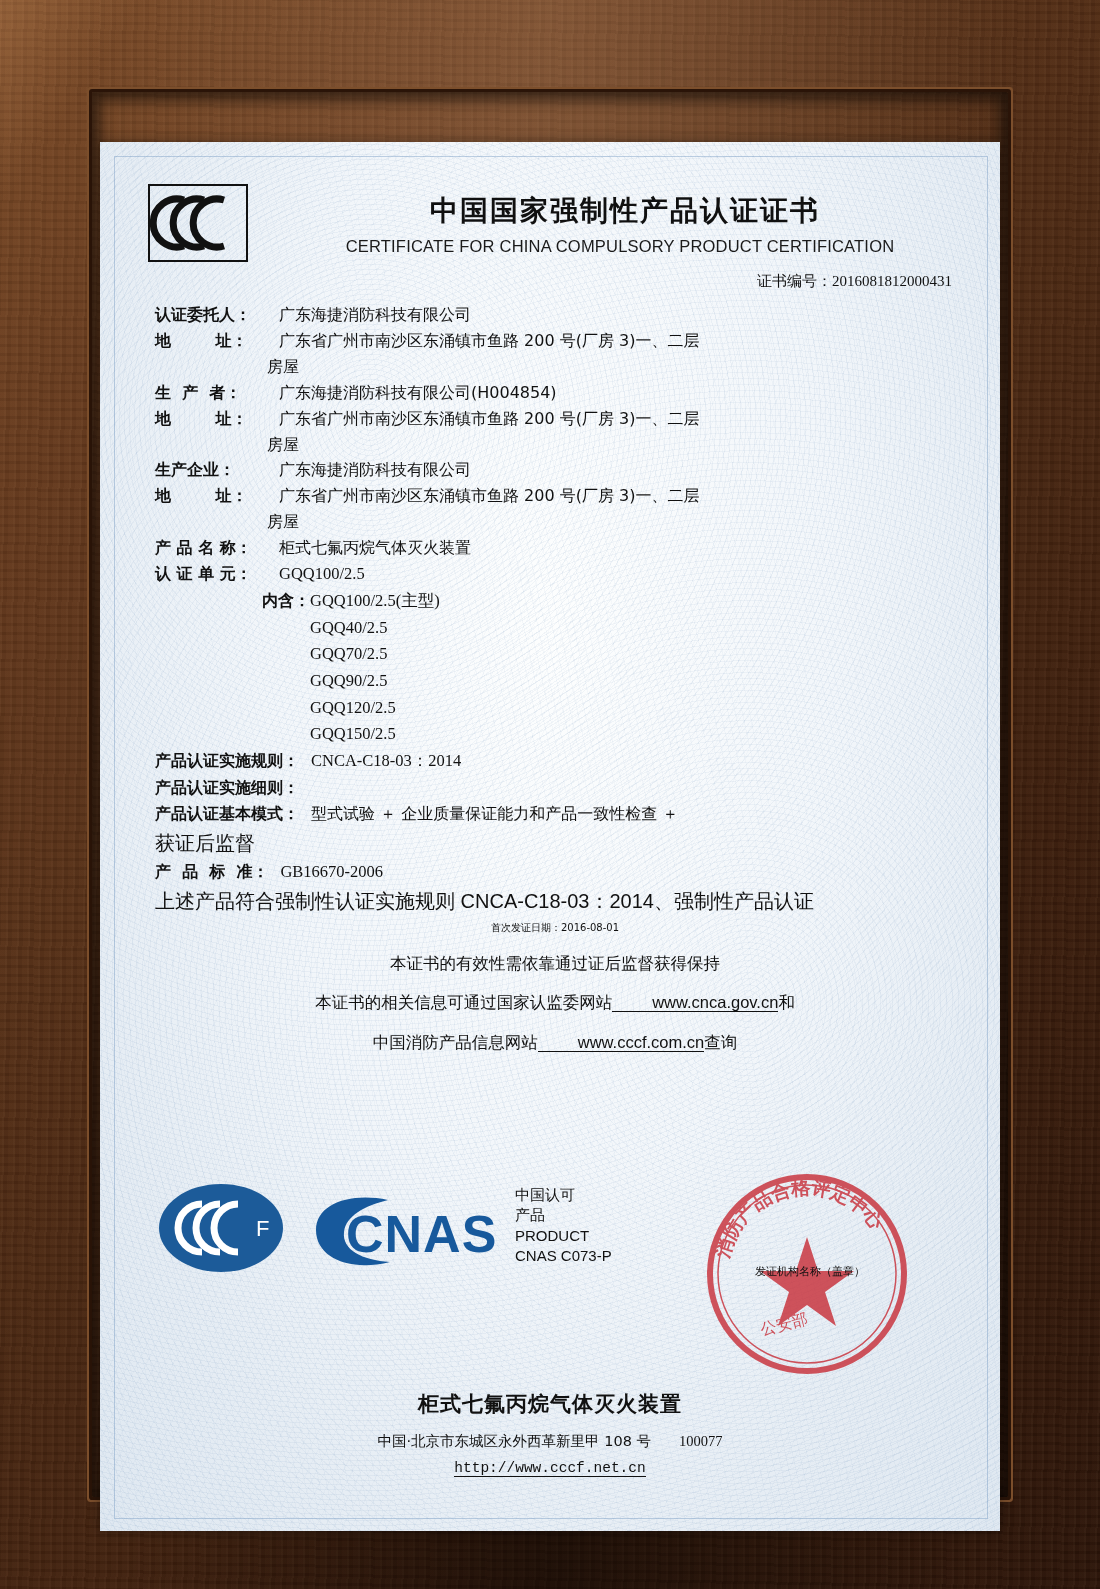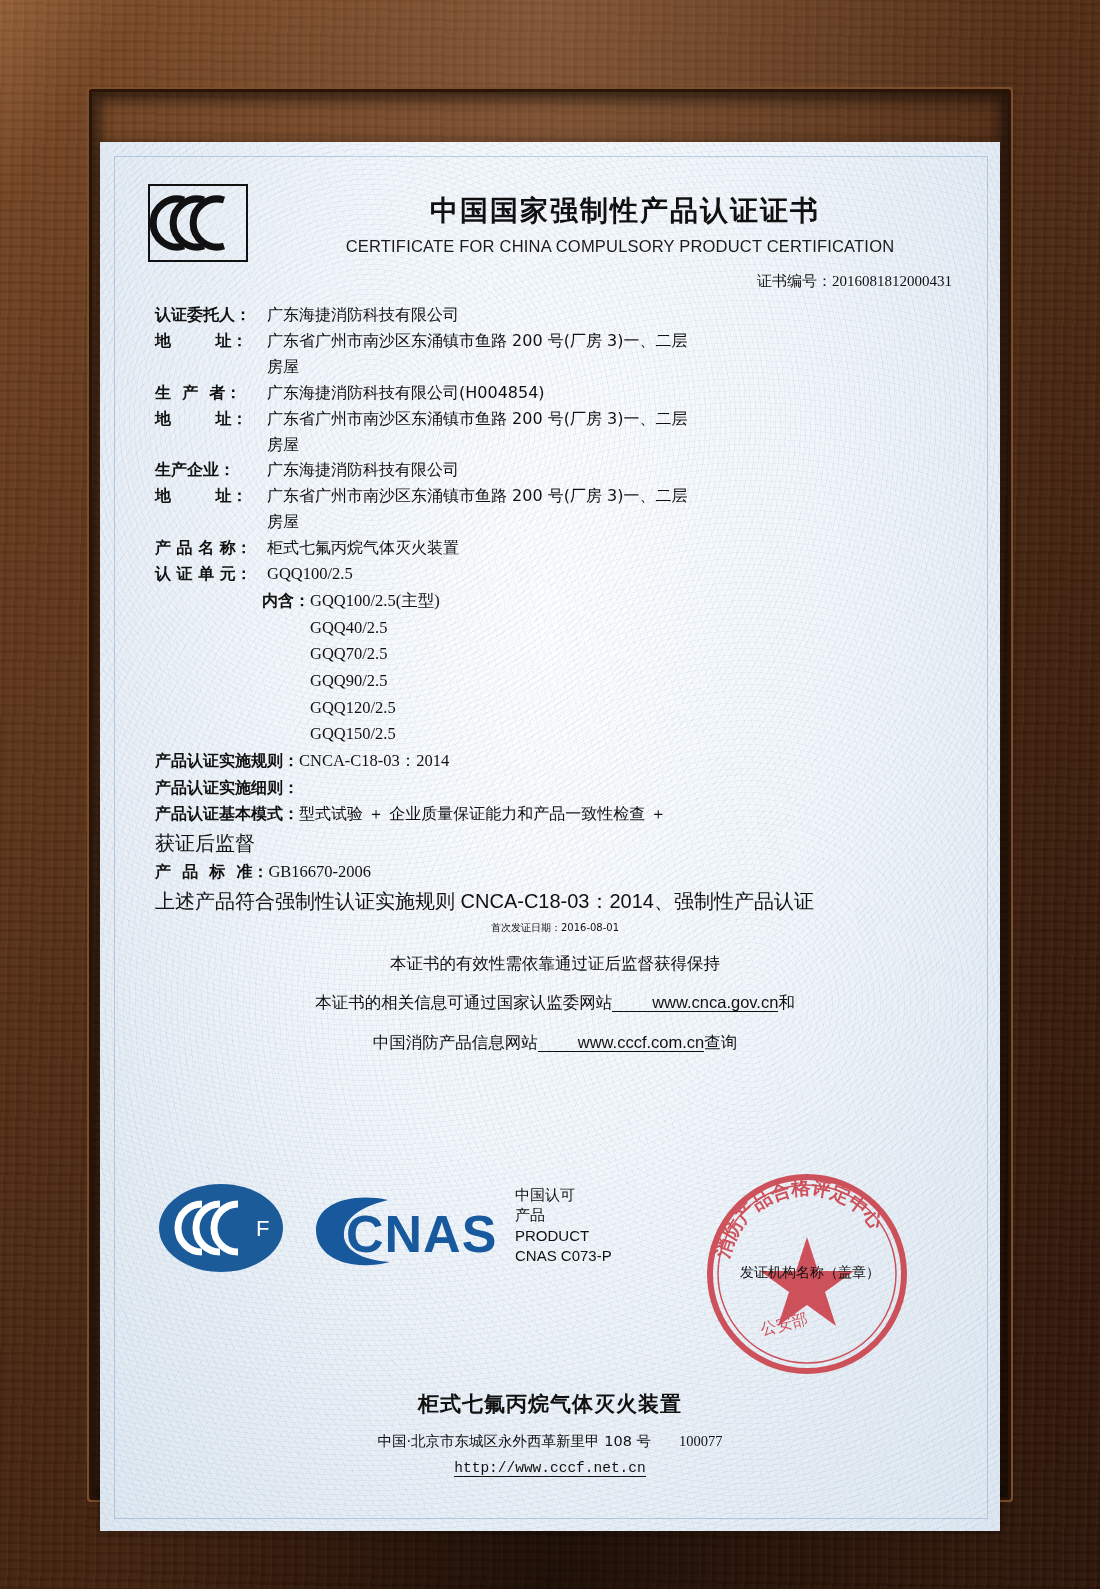"认证委托人：" .row { gap: none -> 12px }
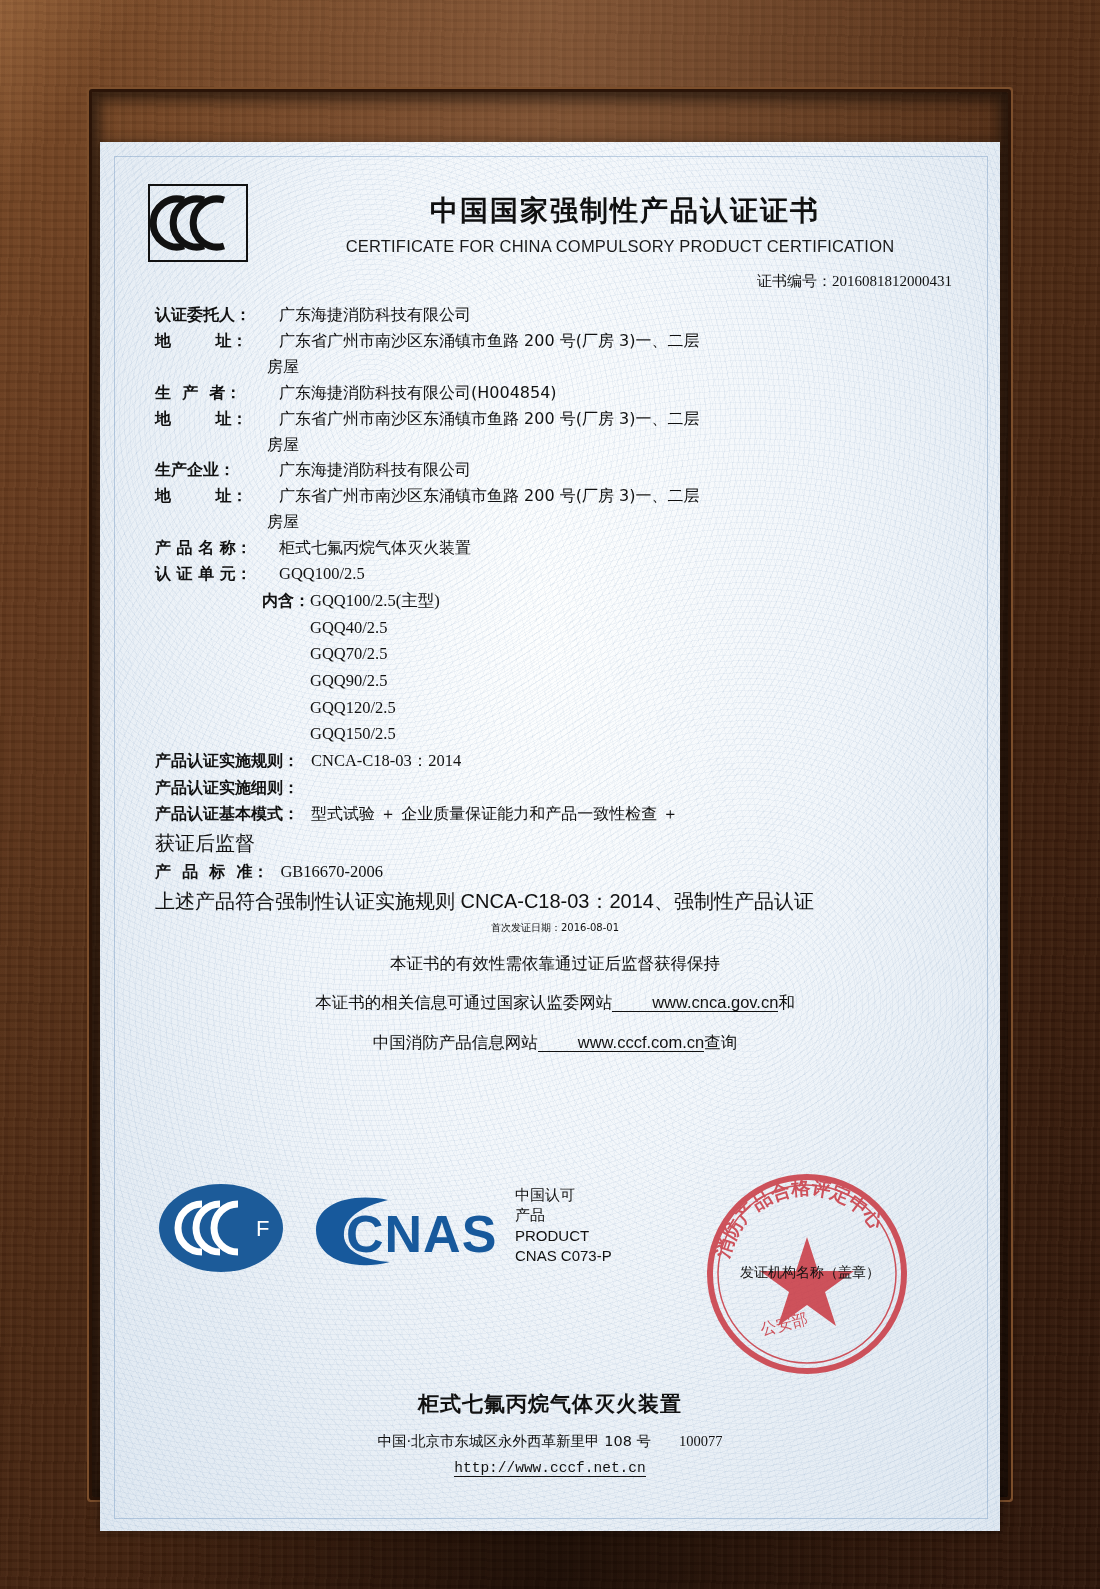"发证机构名称（盖章）" .seal-label { font-size: 14px -> 11px }
